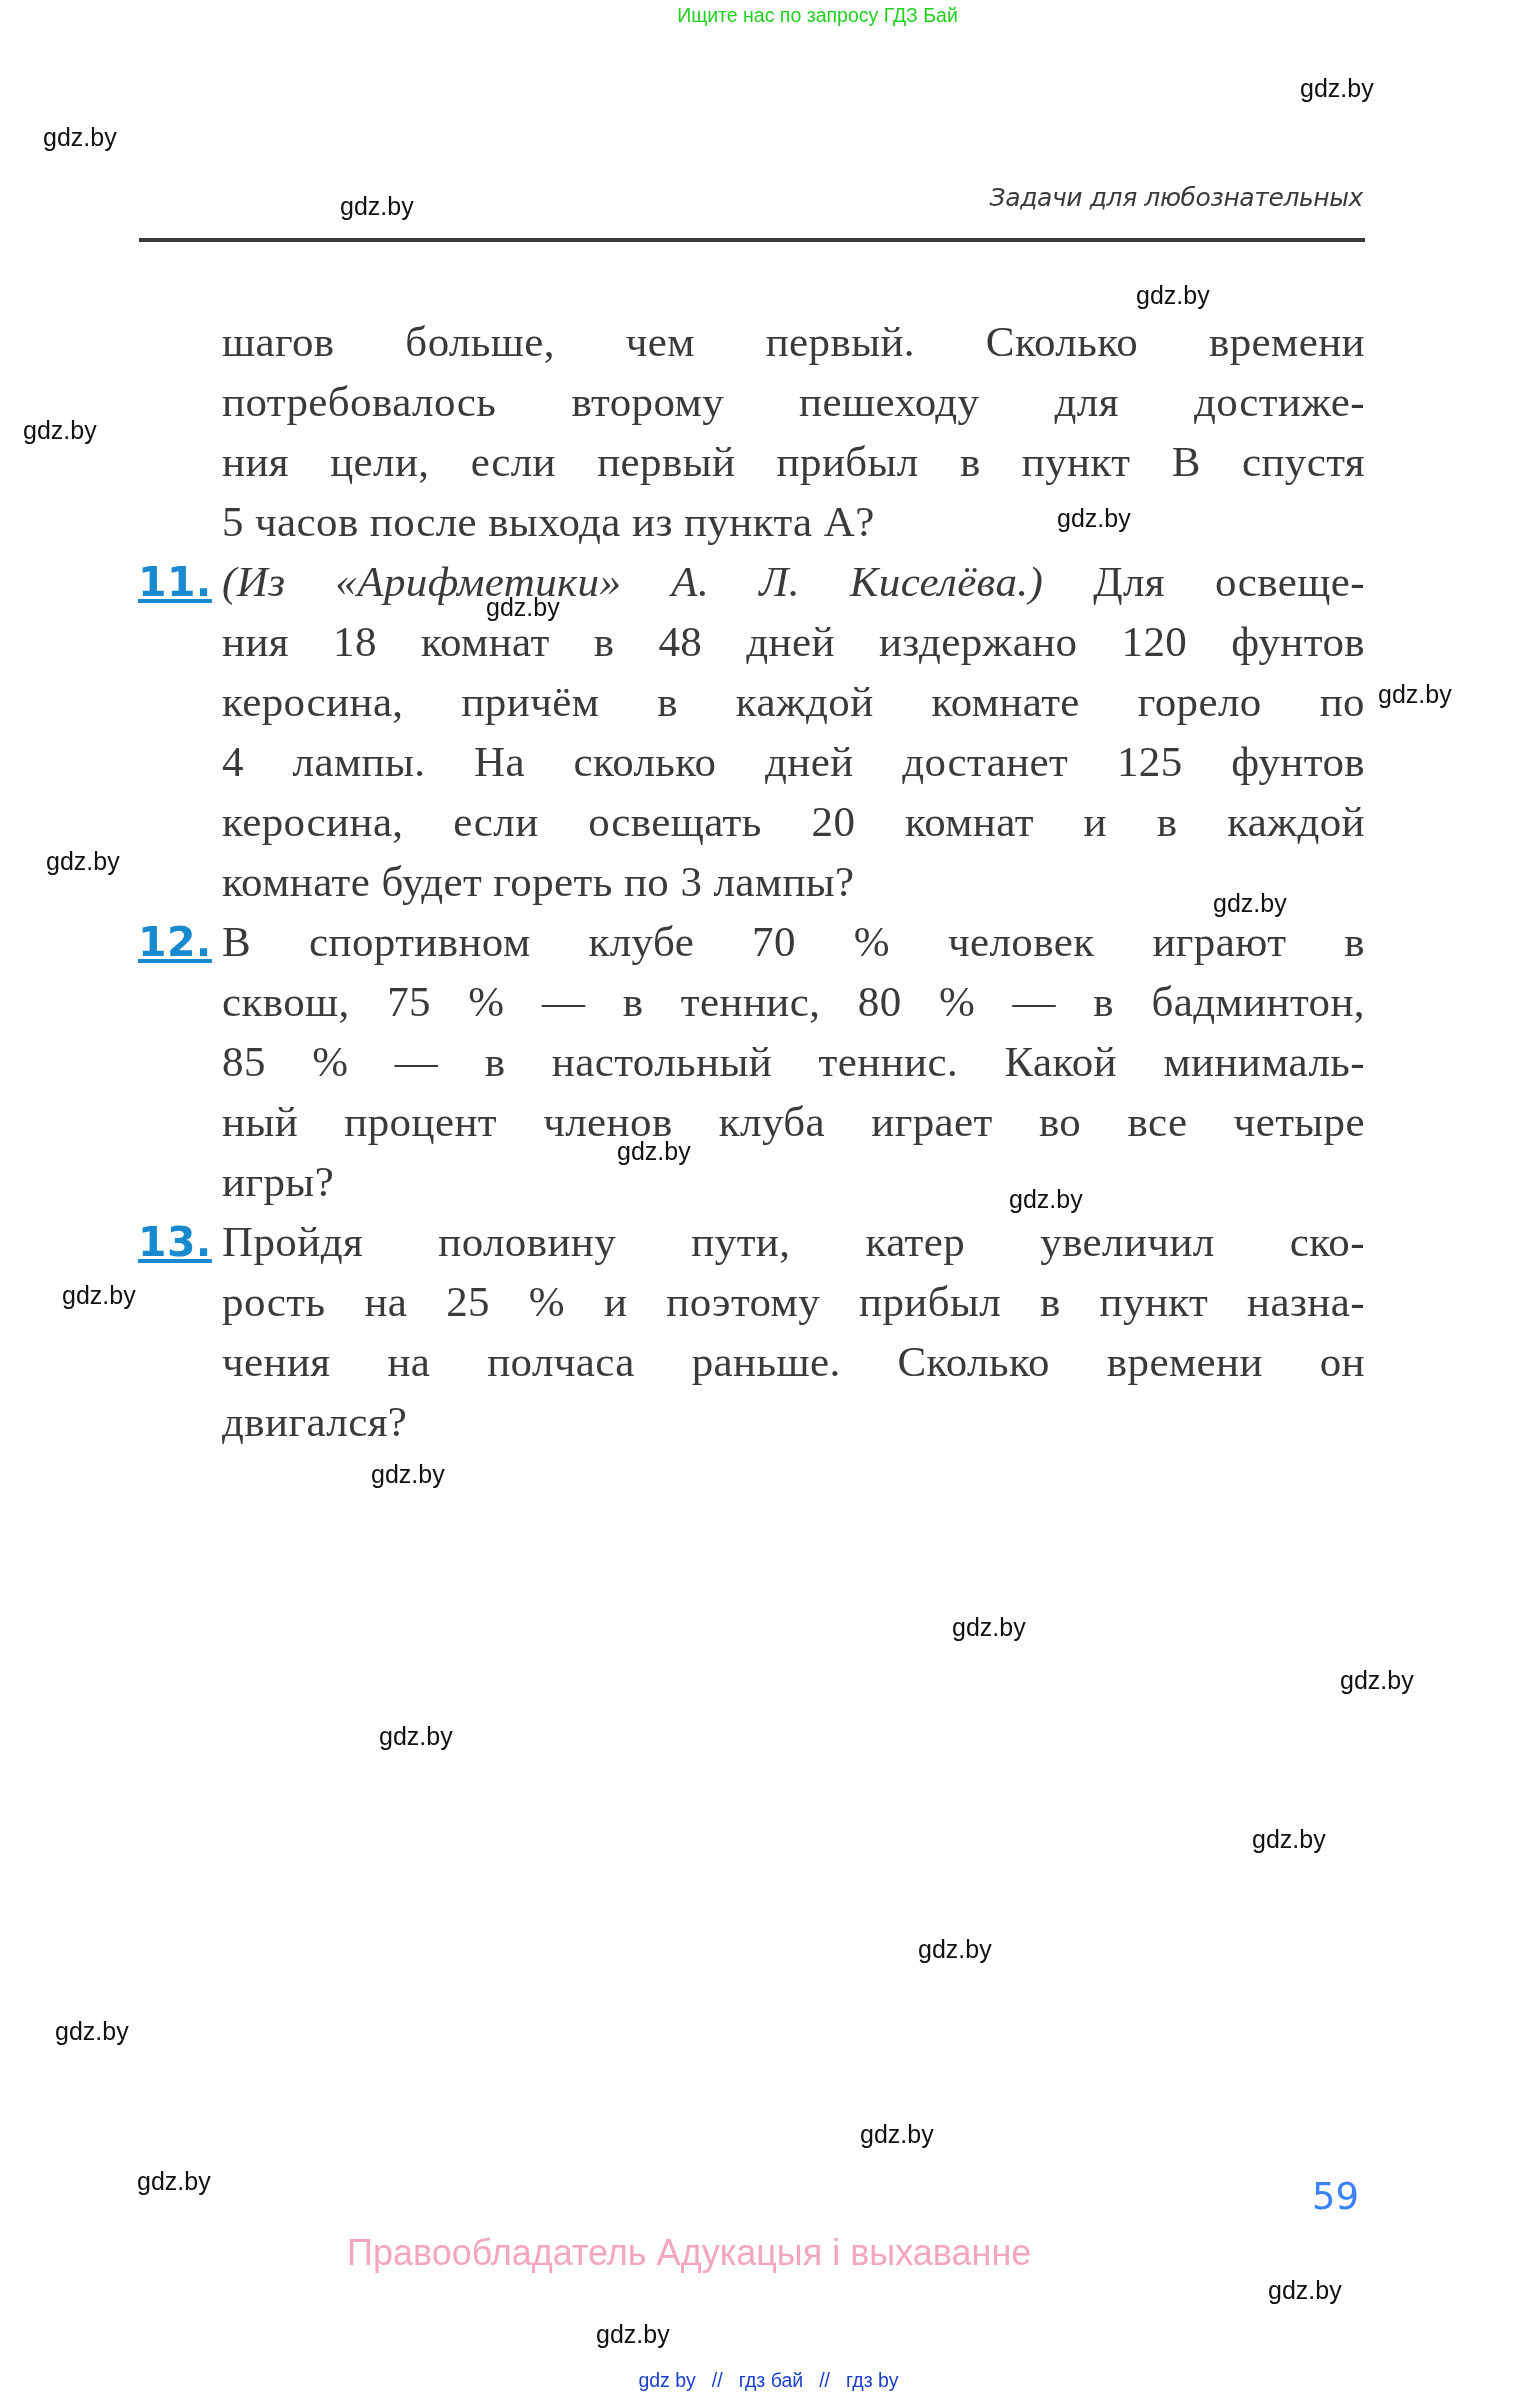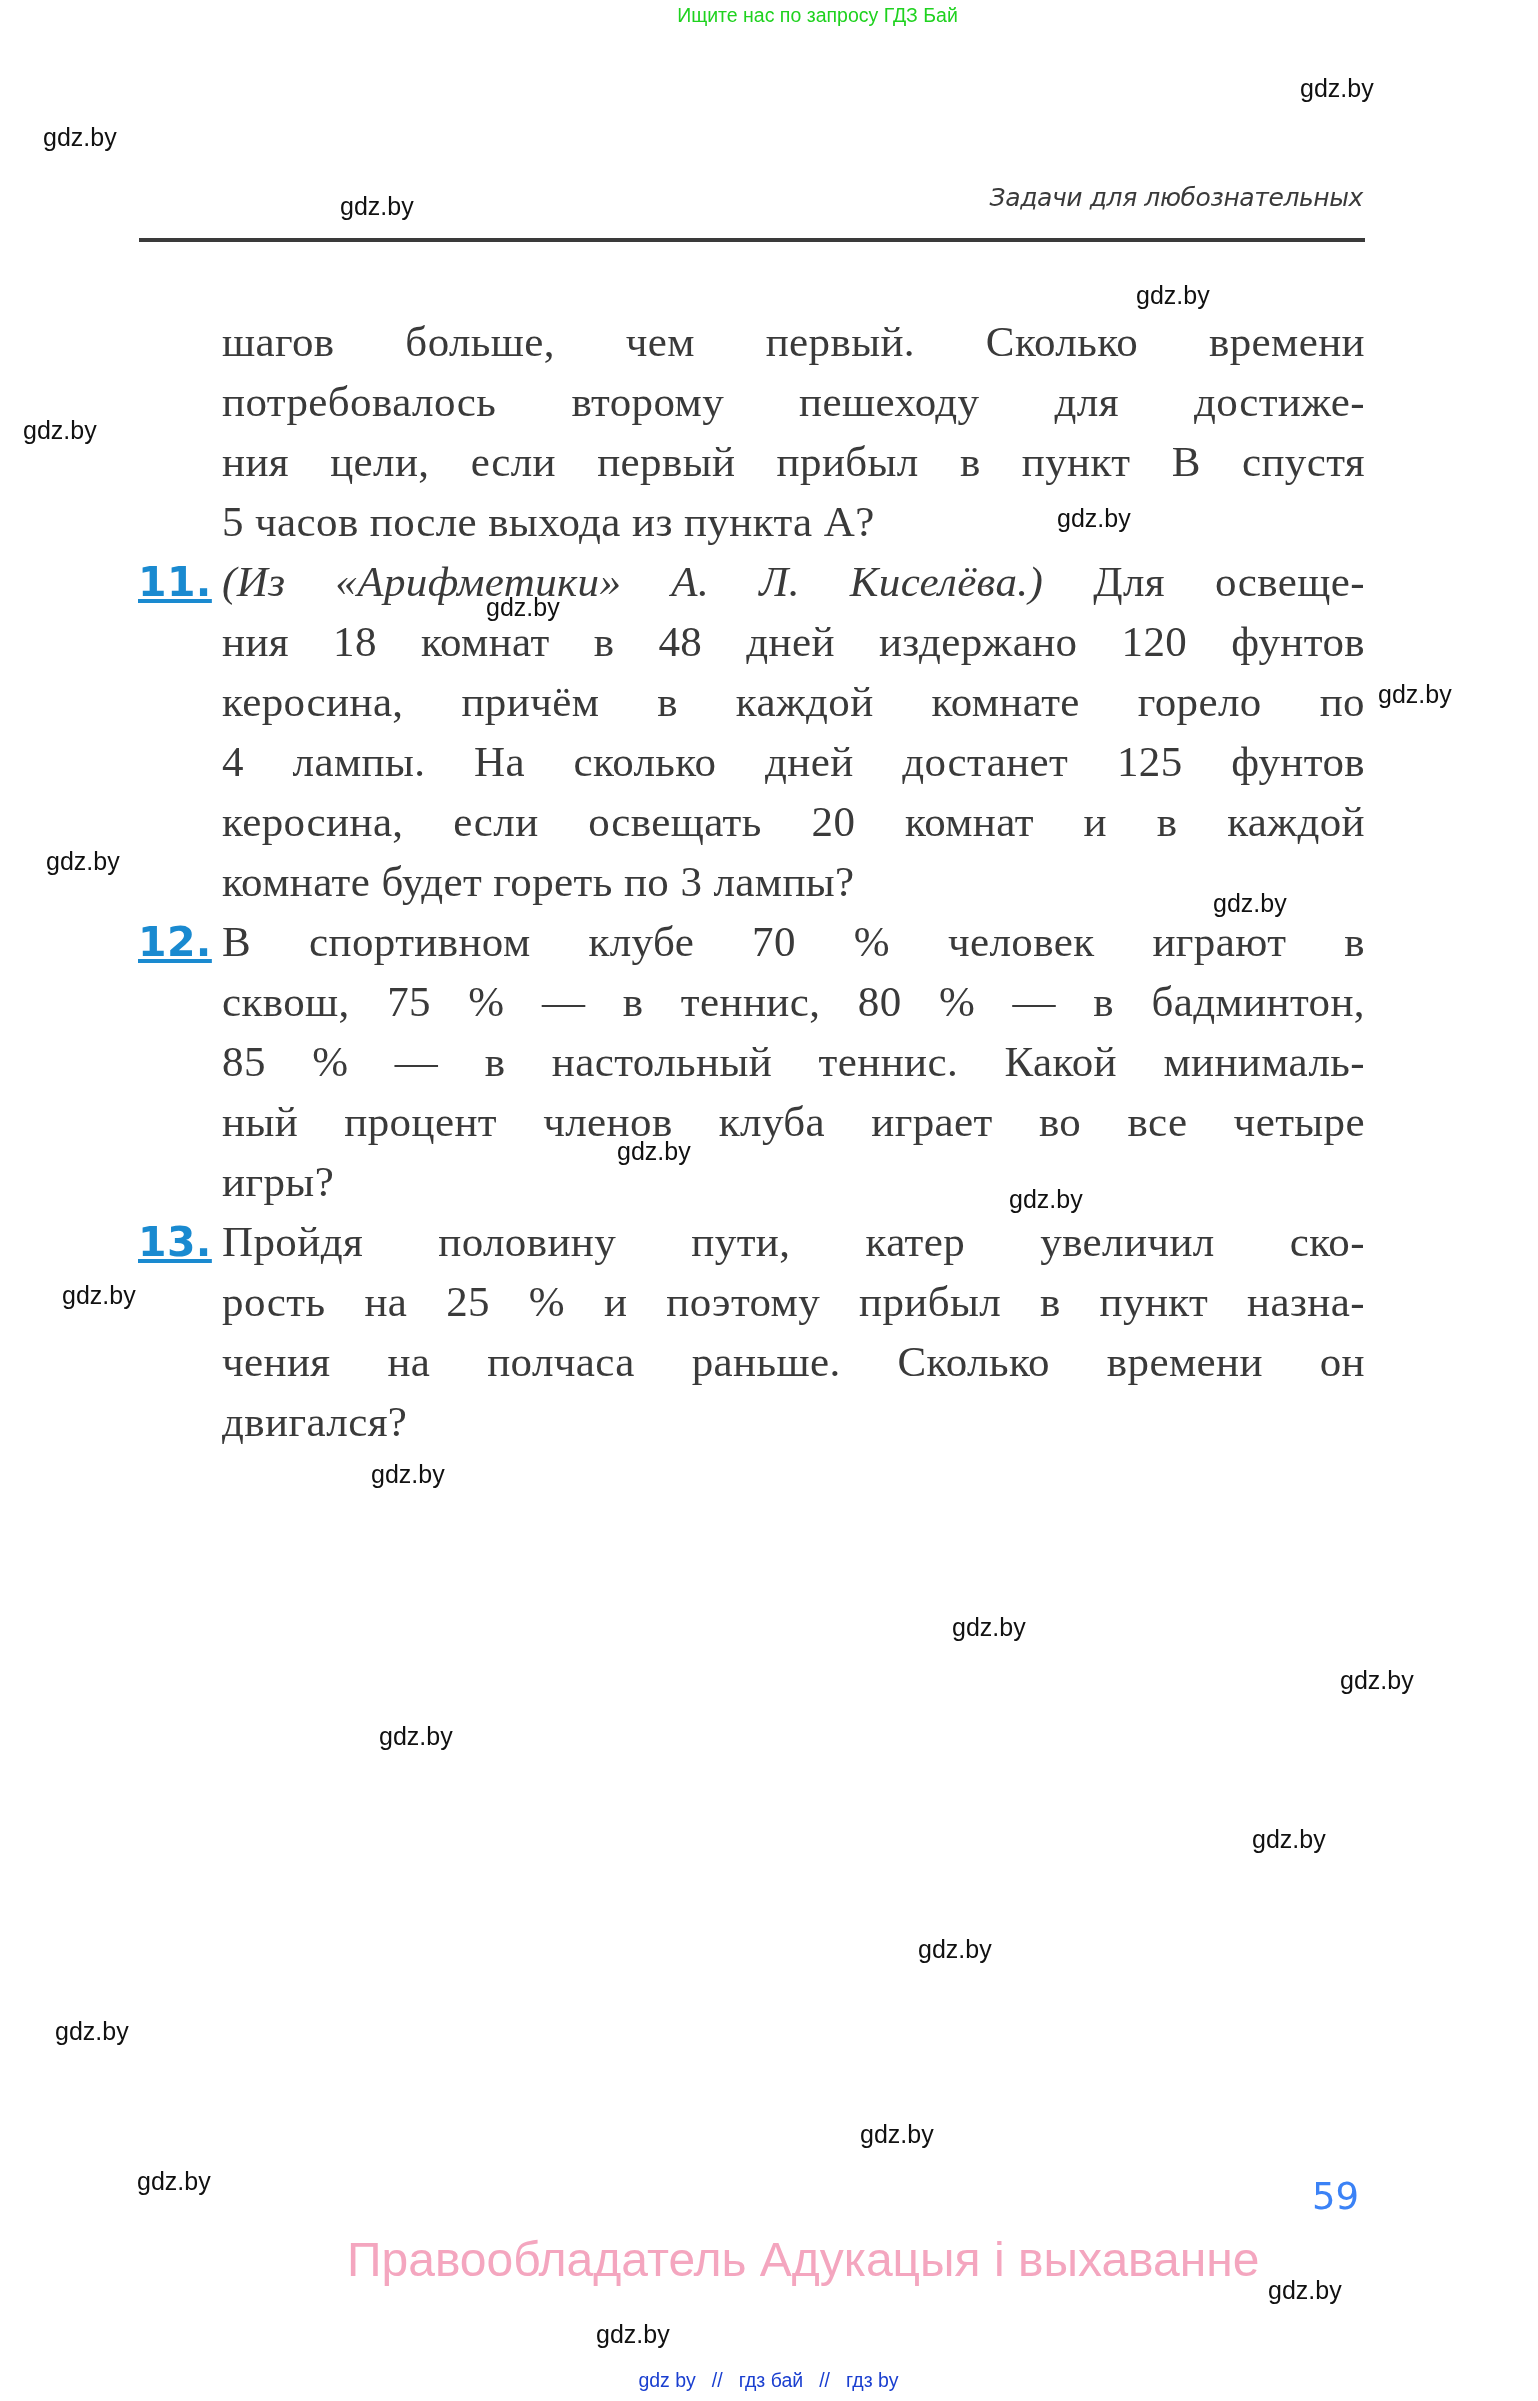"Правообладатель Адукацыя і выхаванне" .rights { font-size: 48px -> 36px }
